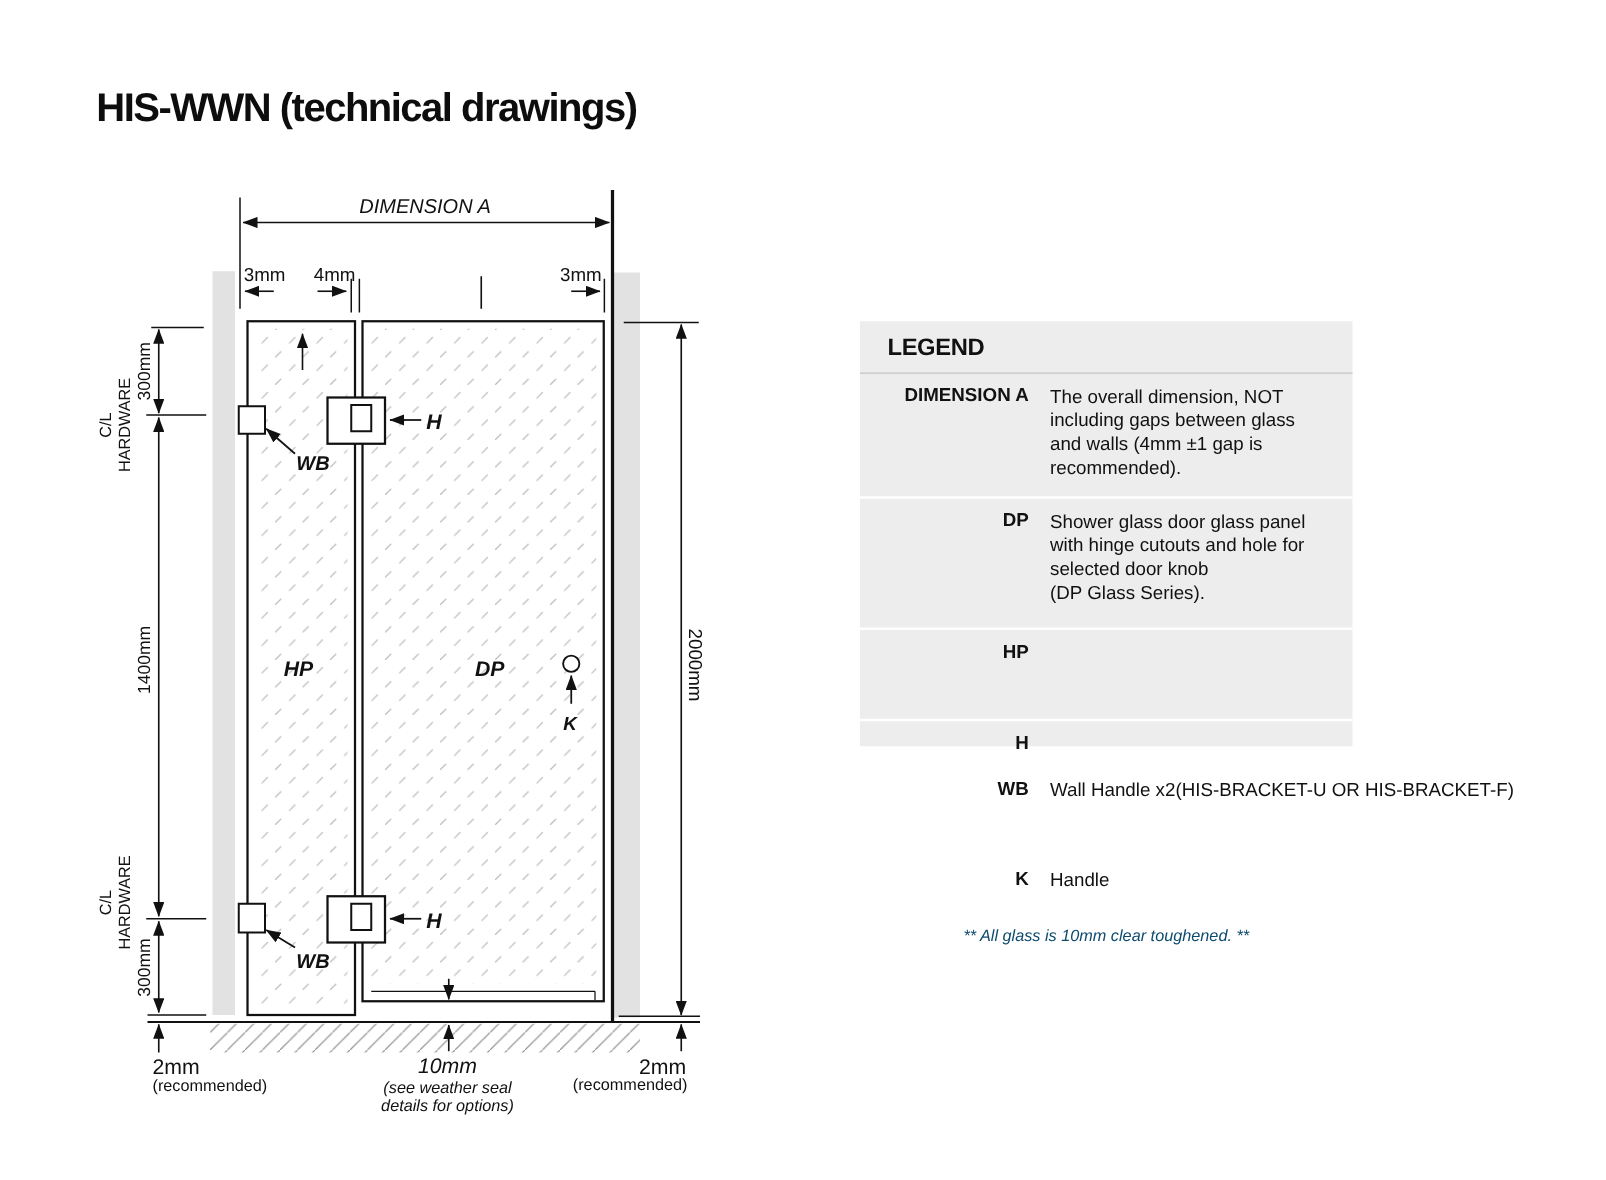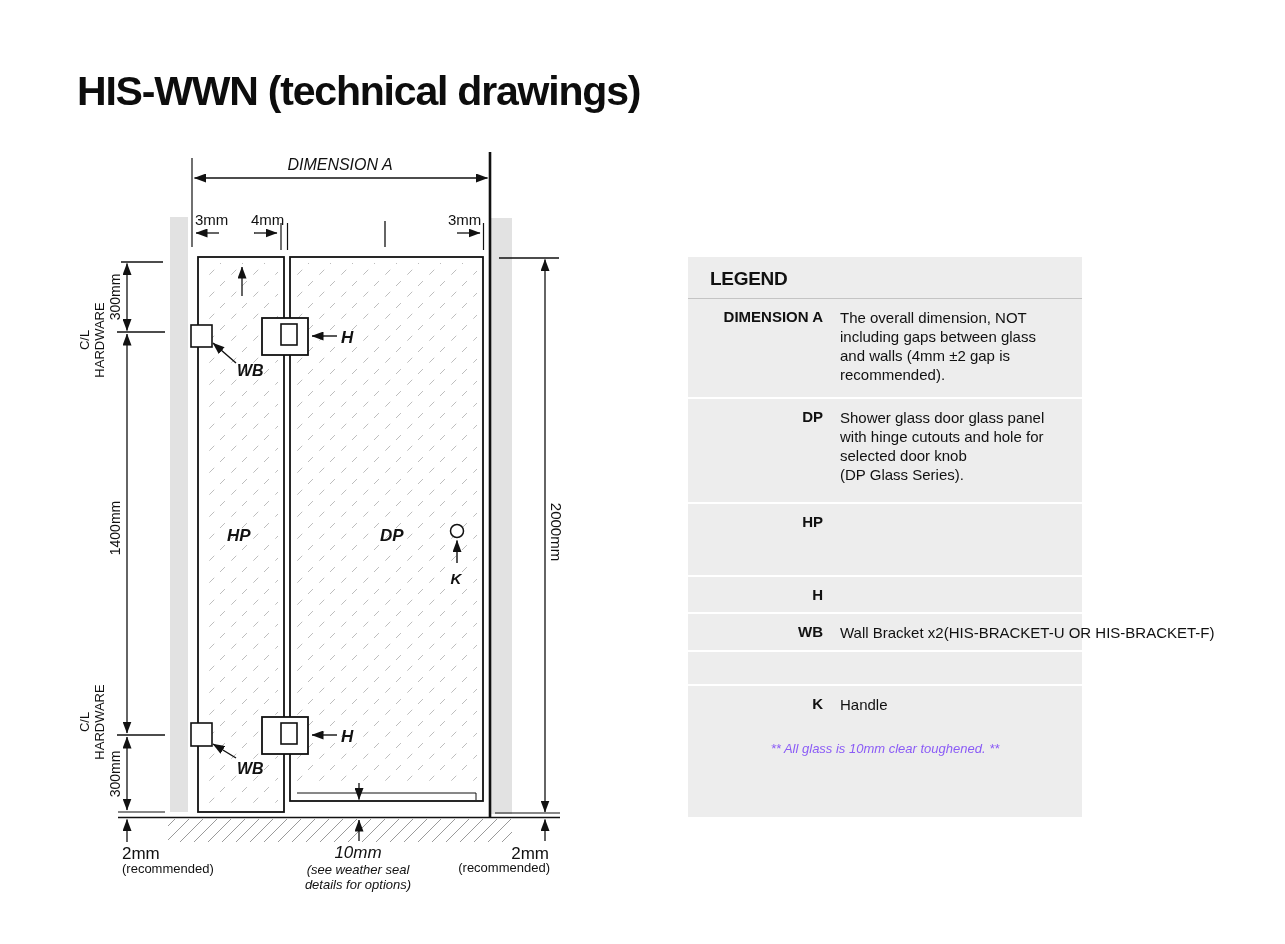"HIS-WWN (technical drawings)" #page-title { font-size: 41px -> 32px }
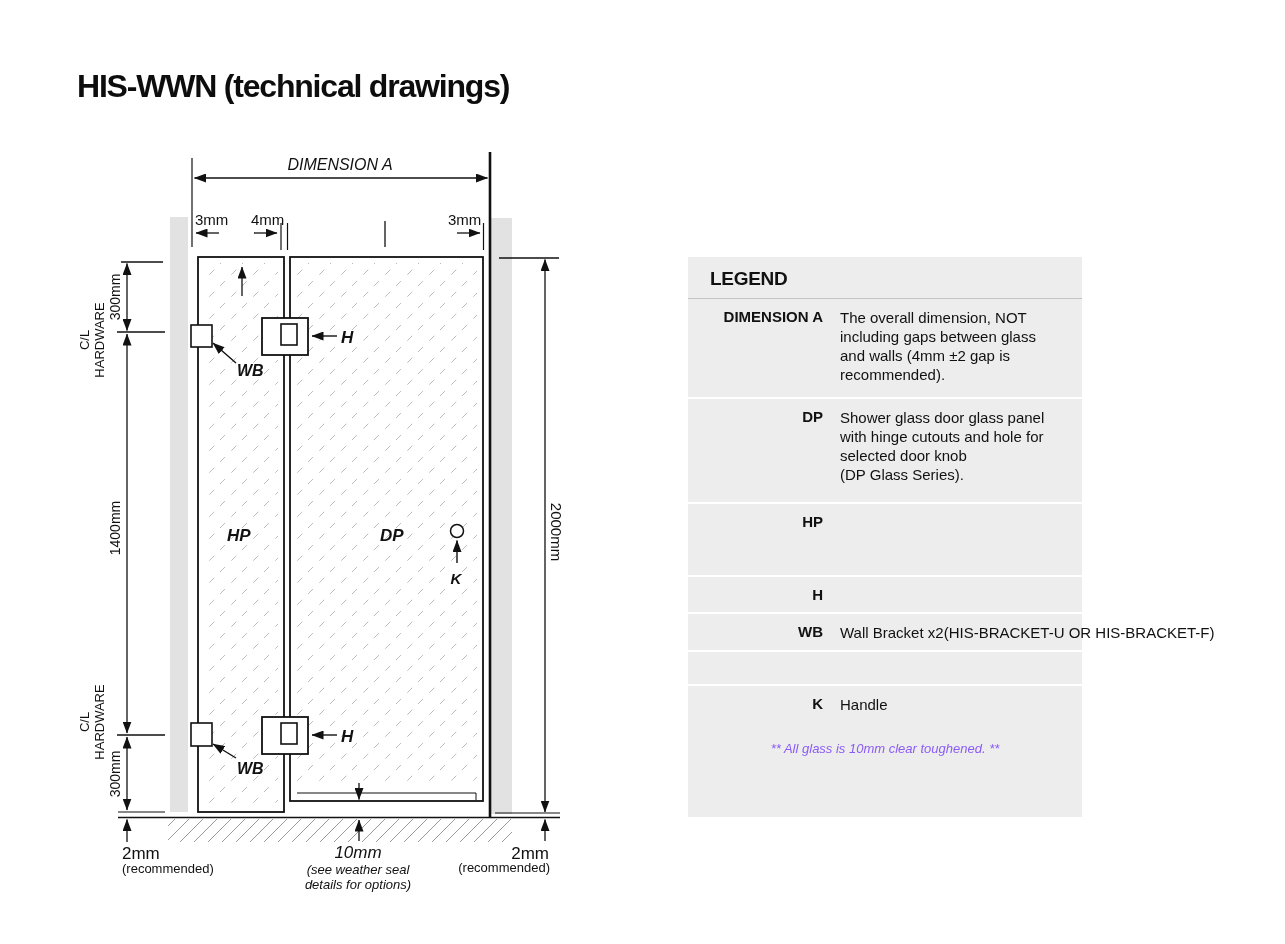"LEGEND" #legend-panel { height: 560px -> 340px }
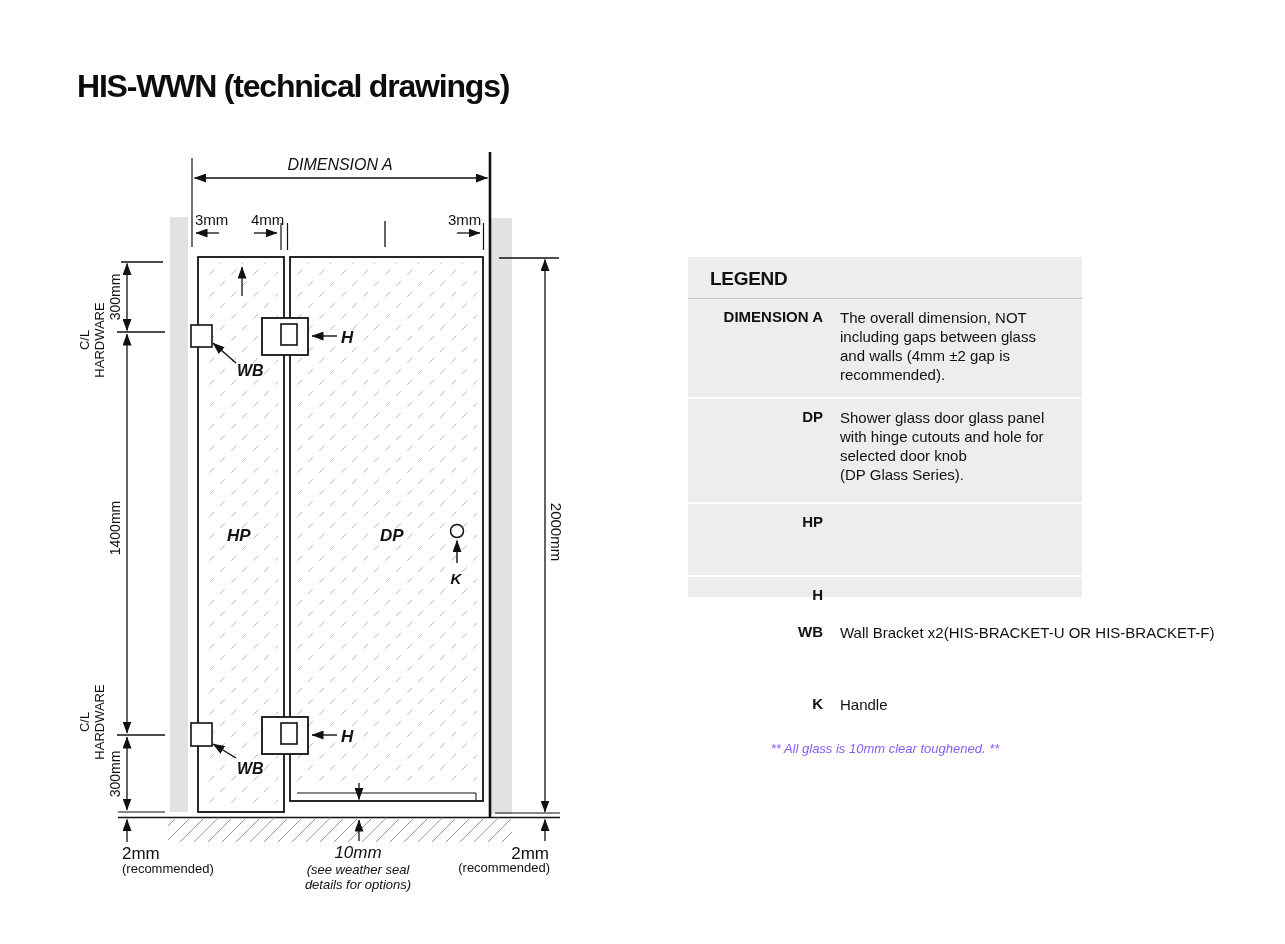"The overall dimension, NOT" div.legend-desc { text: 2 -> 1 }
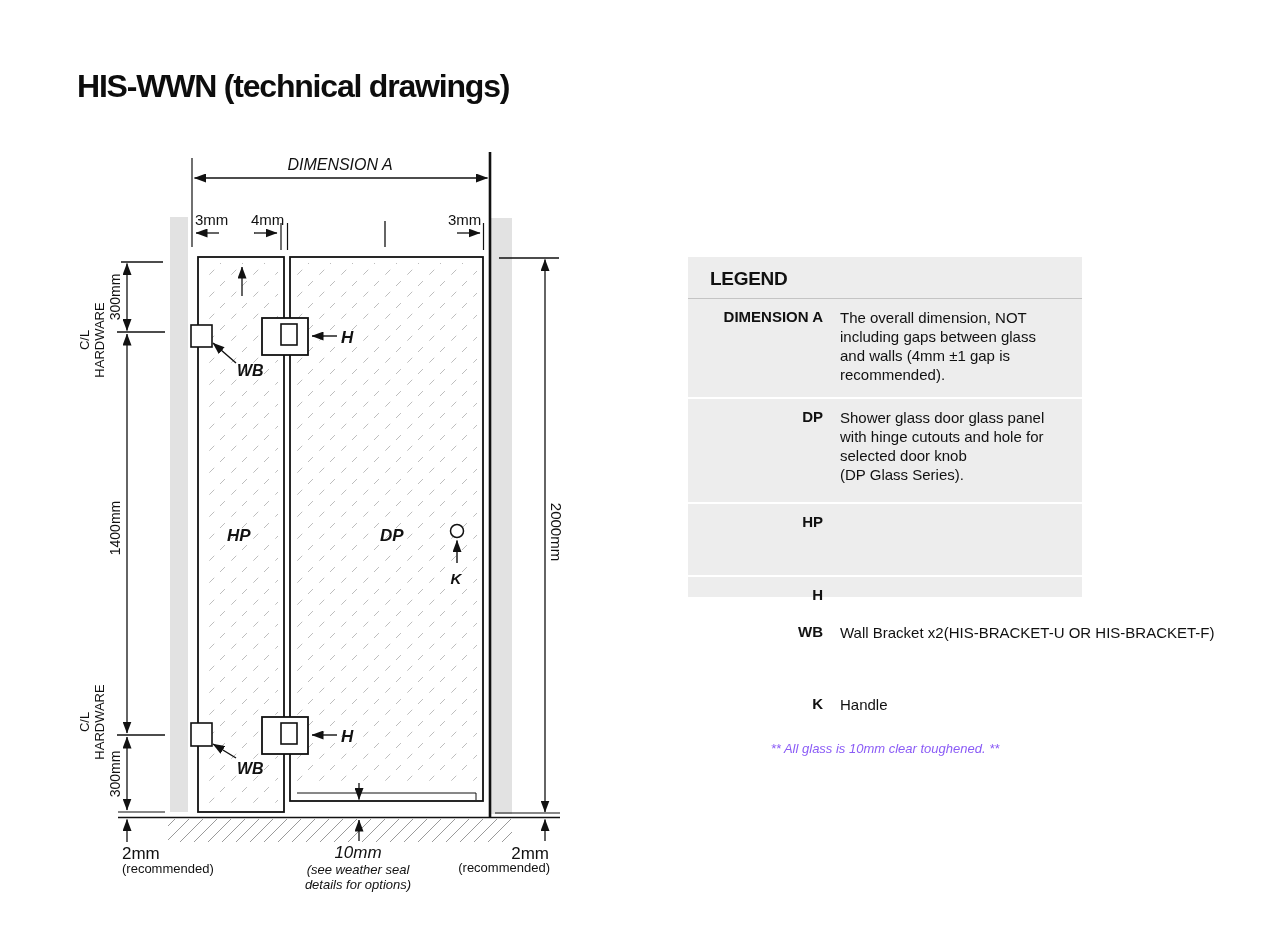"Wall Bracket x2(HIS-BRACKET-U OR" div.legend-desc { text: Bracket -> Handle }
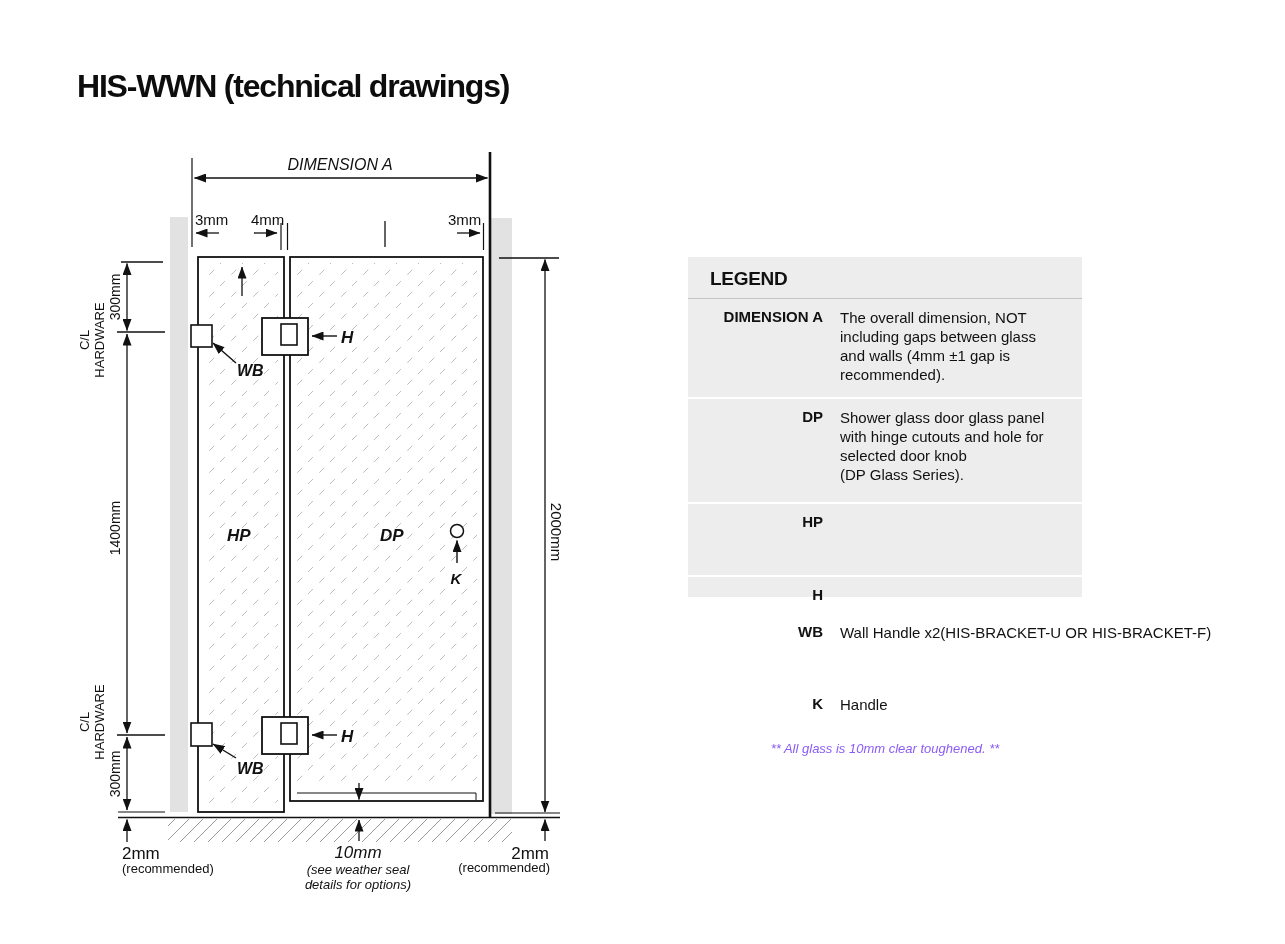"** All glass is 10mm" #legend-footnote { color: #8b5cf6 -> #0c4a6e }
